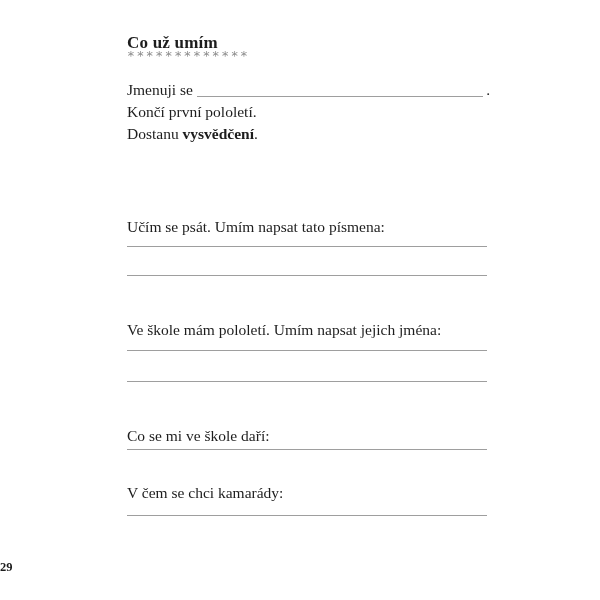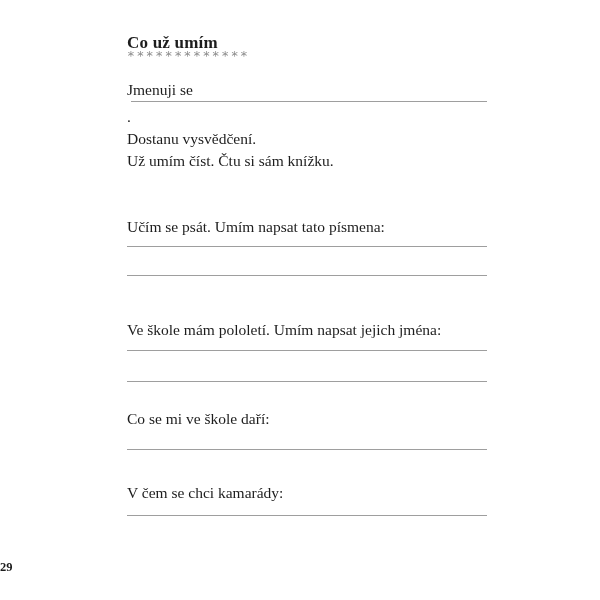"Jmenuji se" .name-line { flex-direction: column -> none }
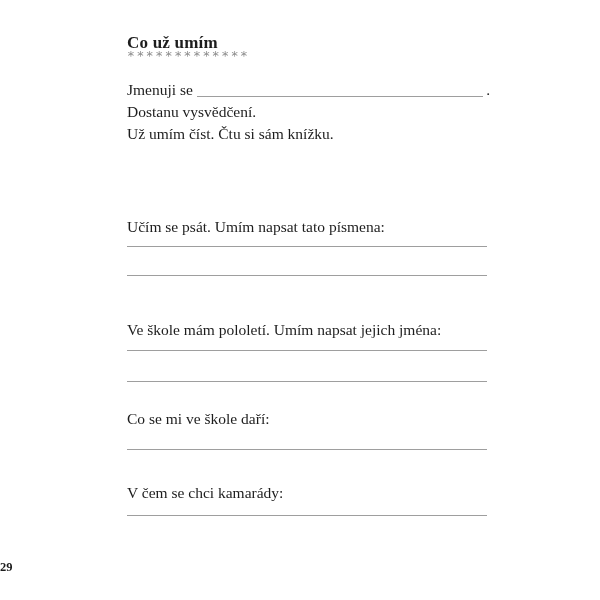"Končí první pololetí." div.line { html: none -> <div>Končí první pololetí.</div> }
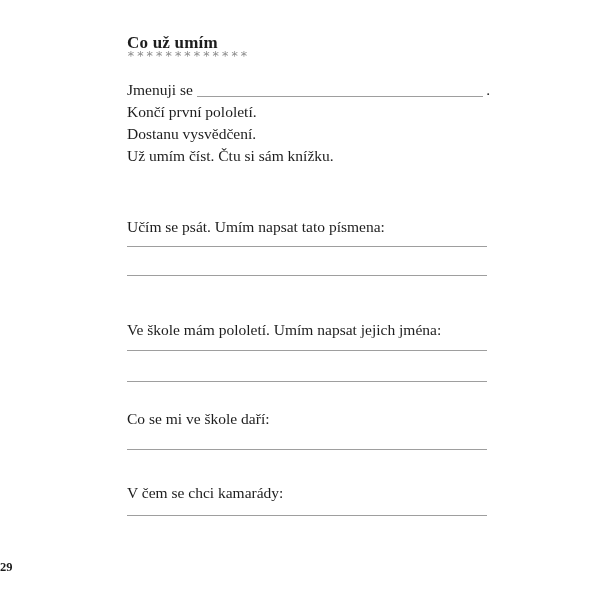"vysvědčení" b { font-weight: normal -> bold }
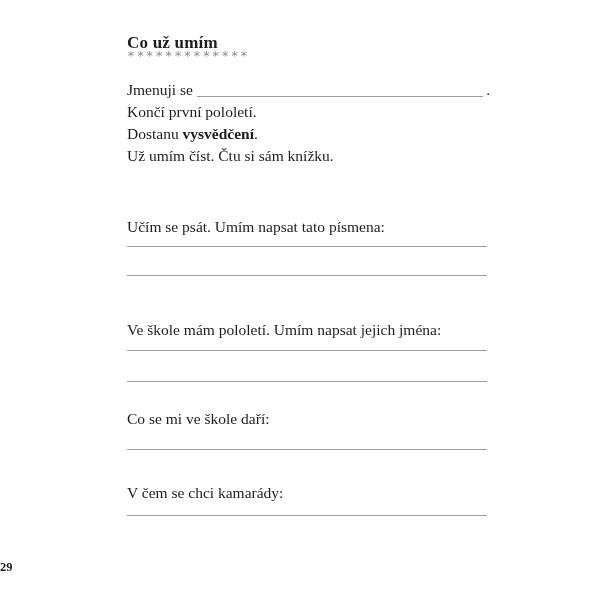"Už umím číst. Čtu si" div.line { html: <div>Už umím číst. Čtu si sám knížku.</div> -> none }
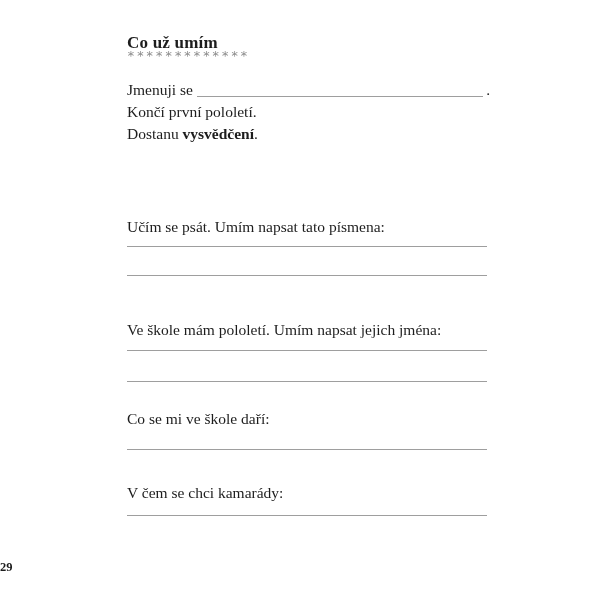"Co se mi ve škole" .label-3 { top: 396px -> 413px }
